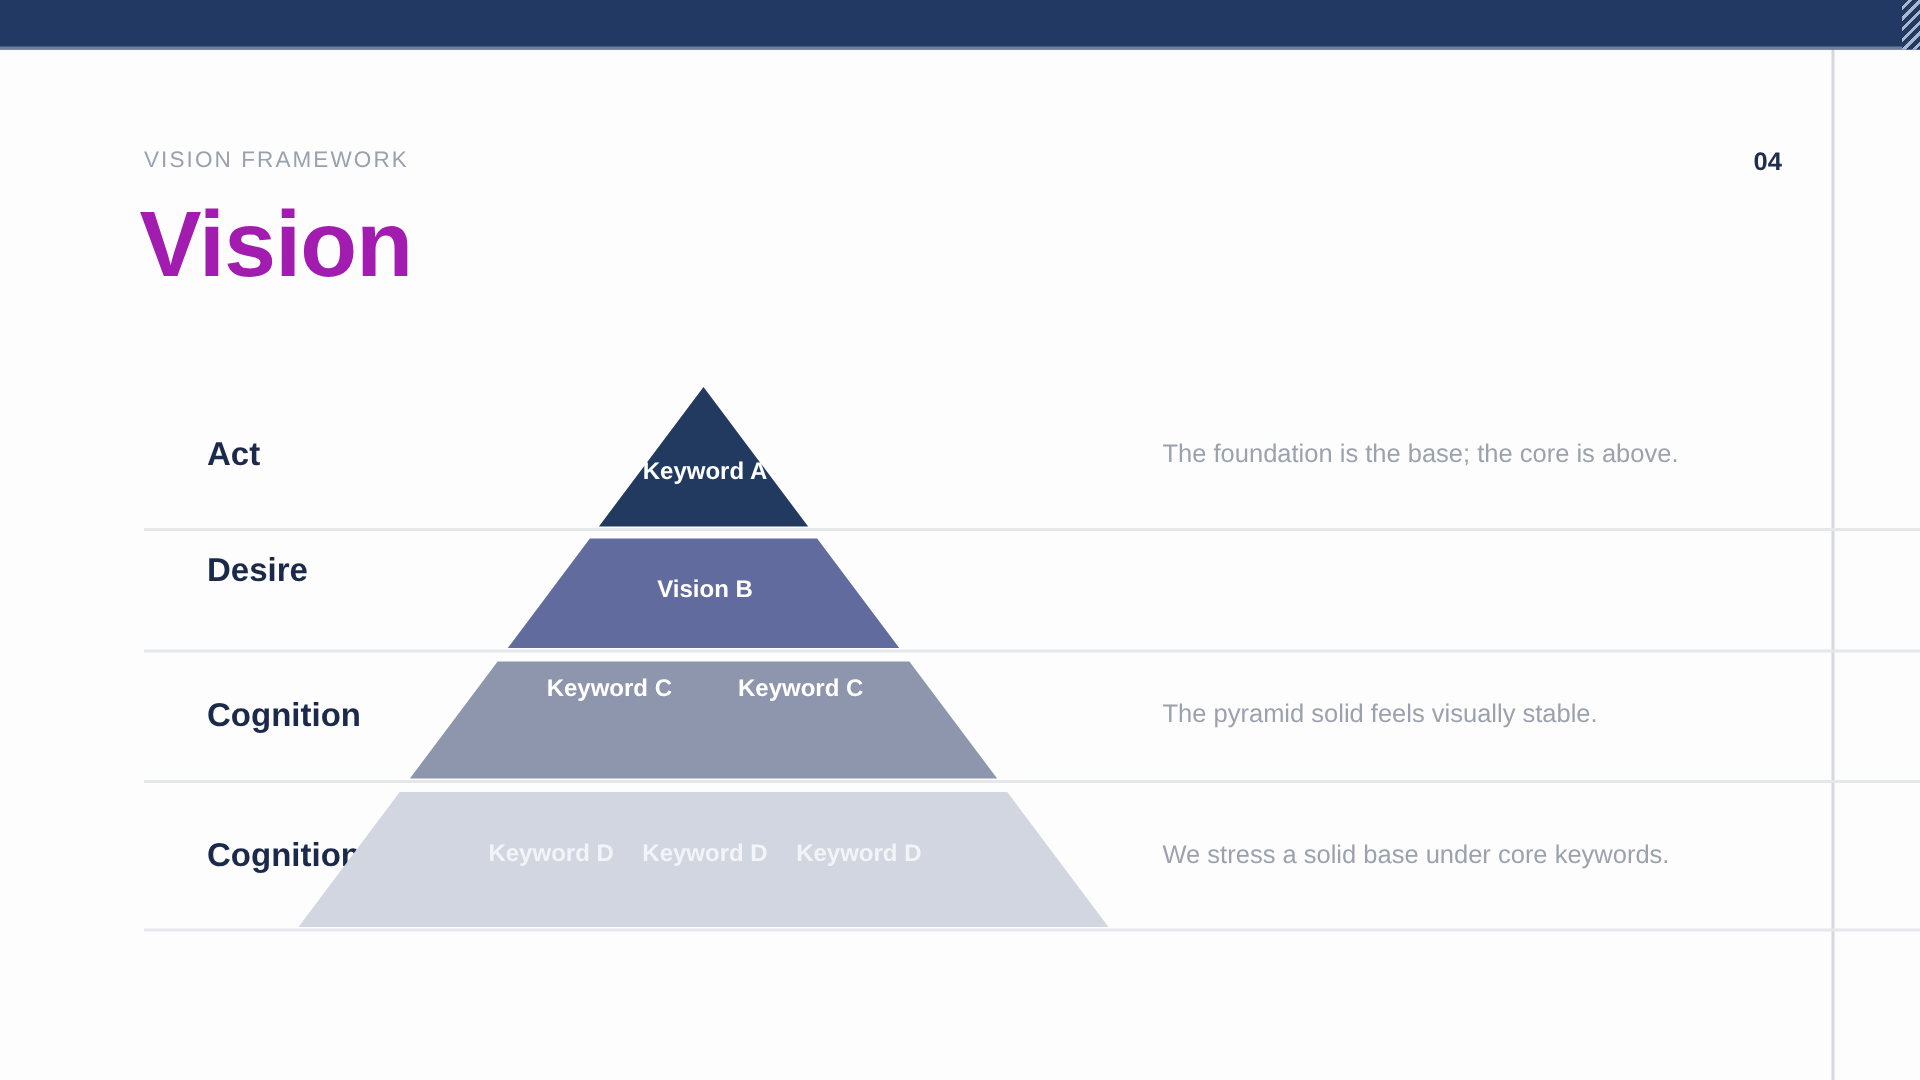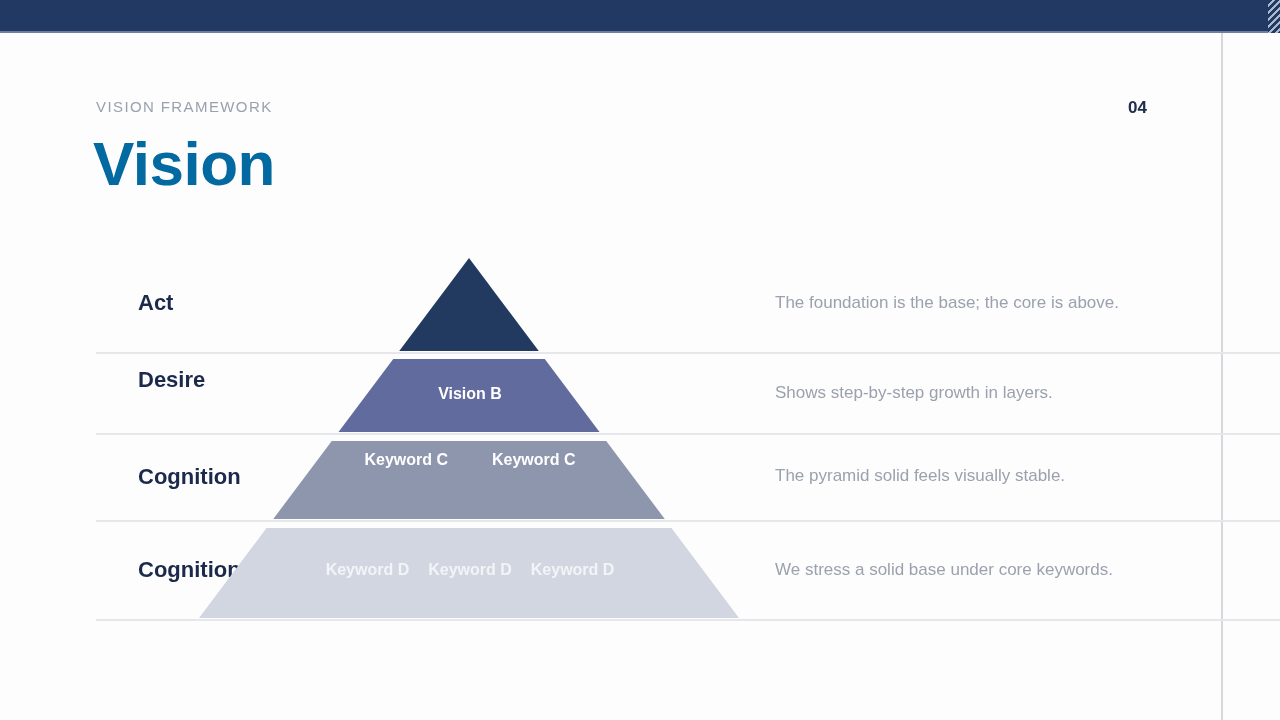"04" .page-number { text-align: left -> right }
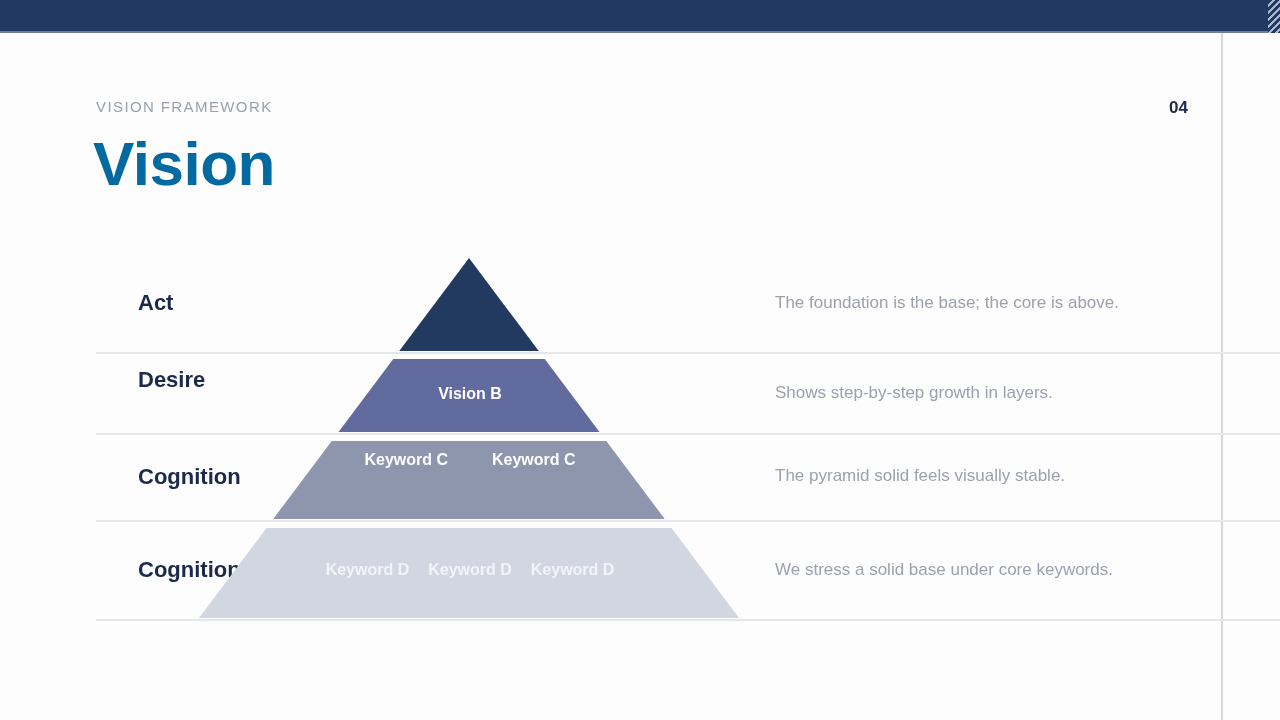"Vision" .title { color: #0369a1 -> #a21caf }
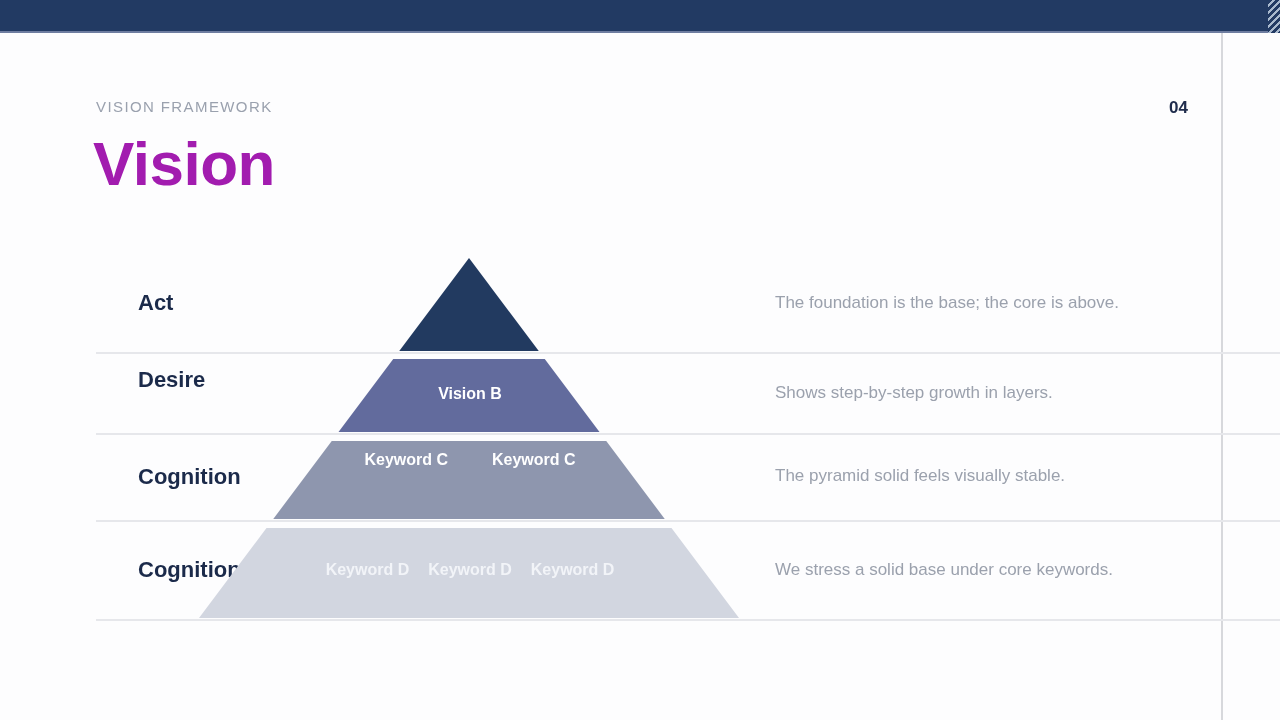"Keyword A" div.kw-row { html: none -> <div> <span>Keyword A</span> </div> }
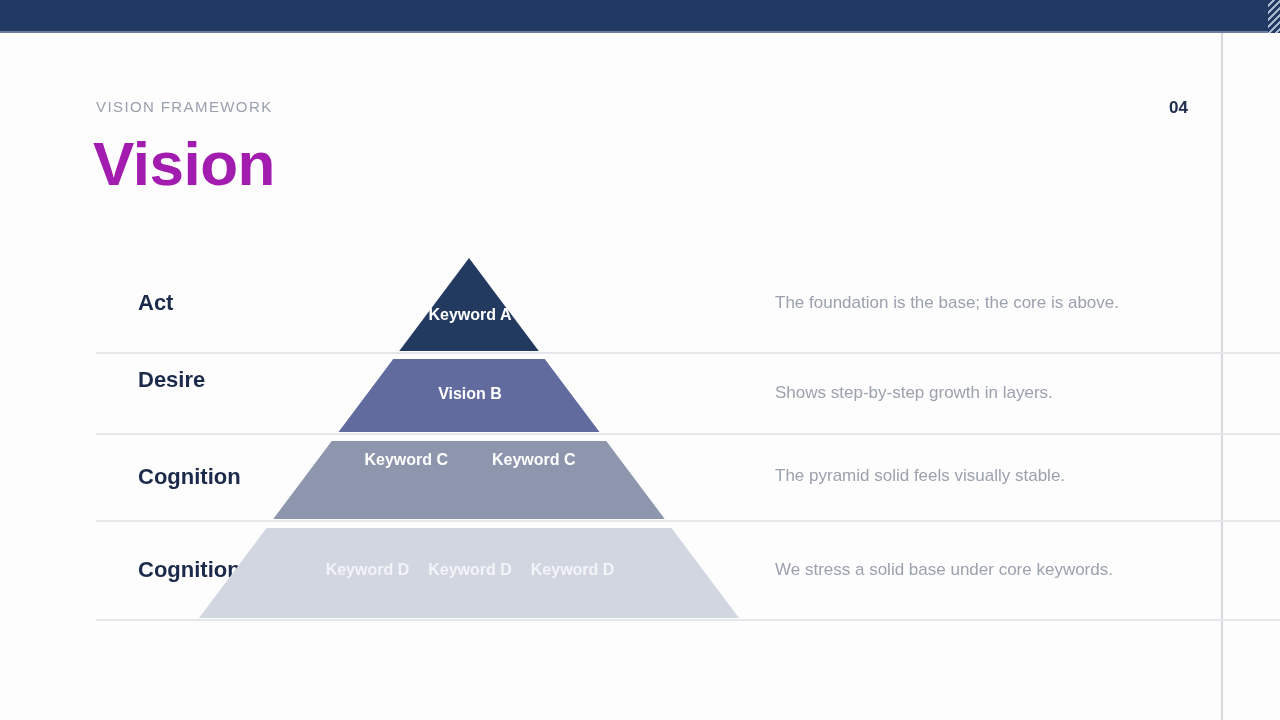"Shows step-by-step growth in layers." div.row-desc { html: <div>Shows step-by-step growth in layers.</div> -> none }
